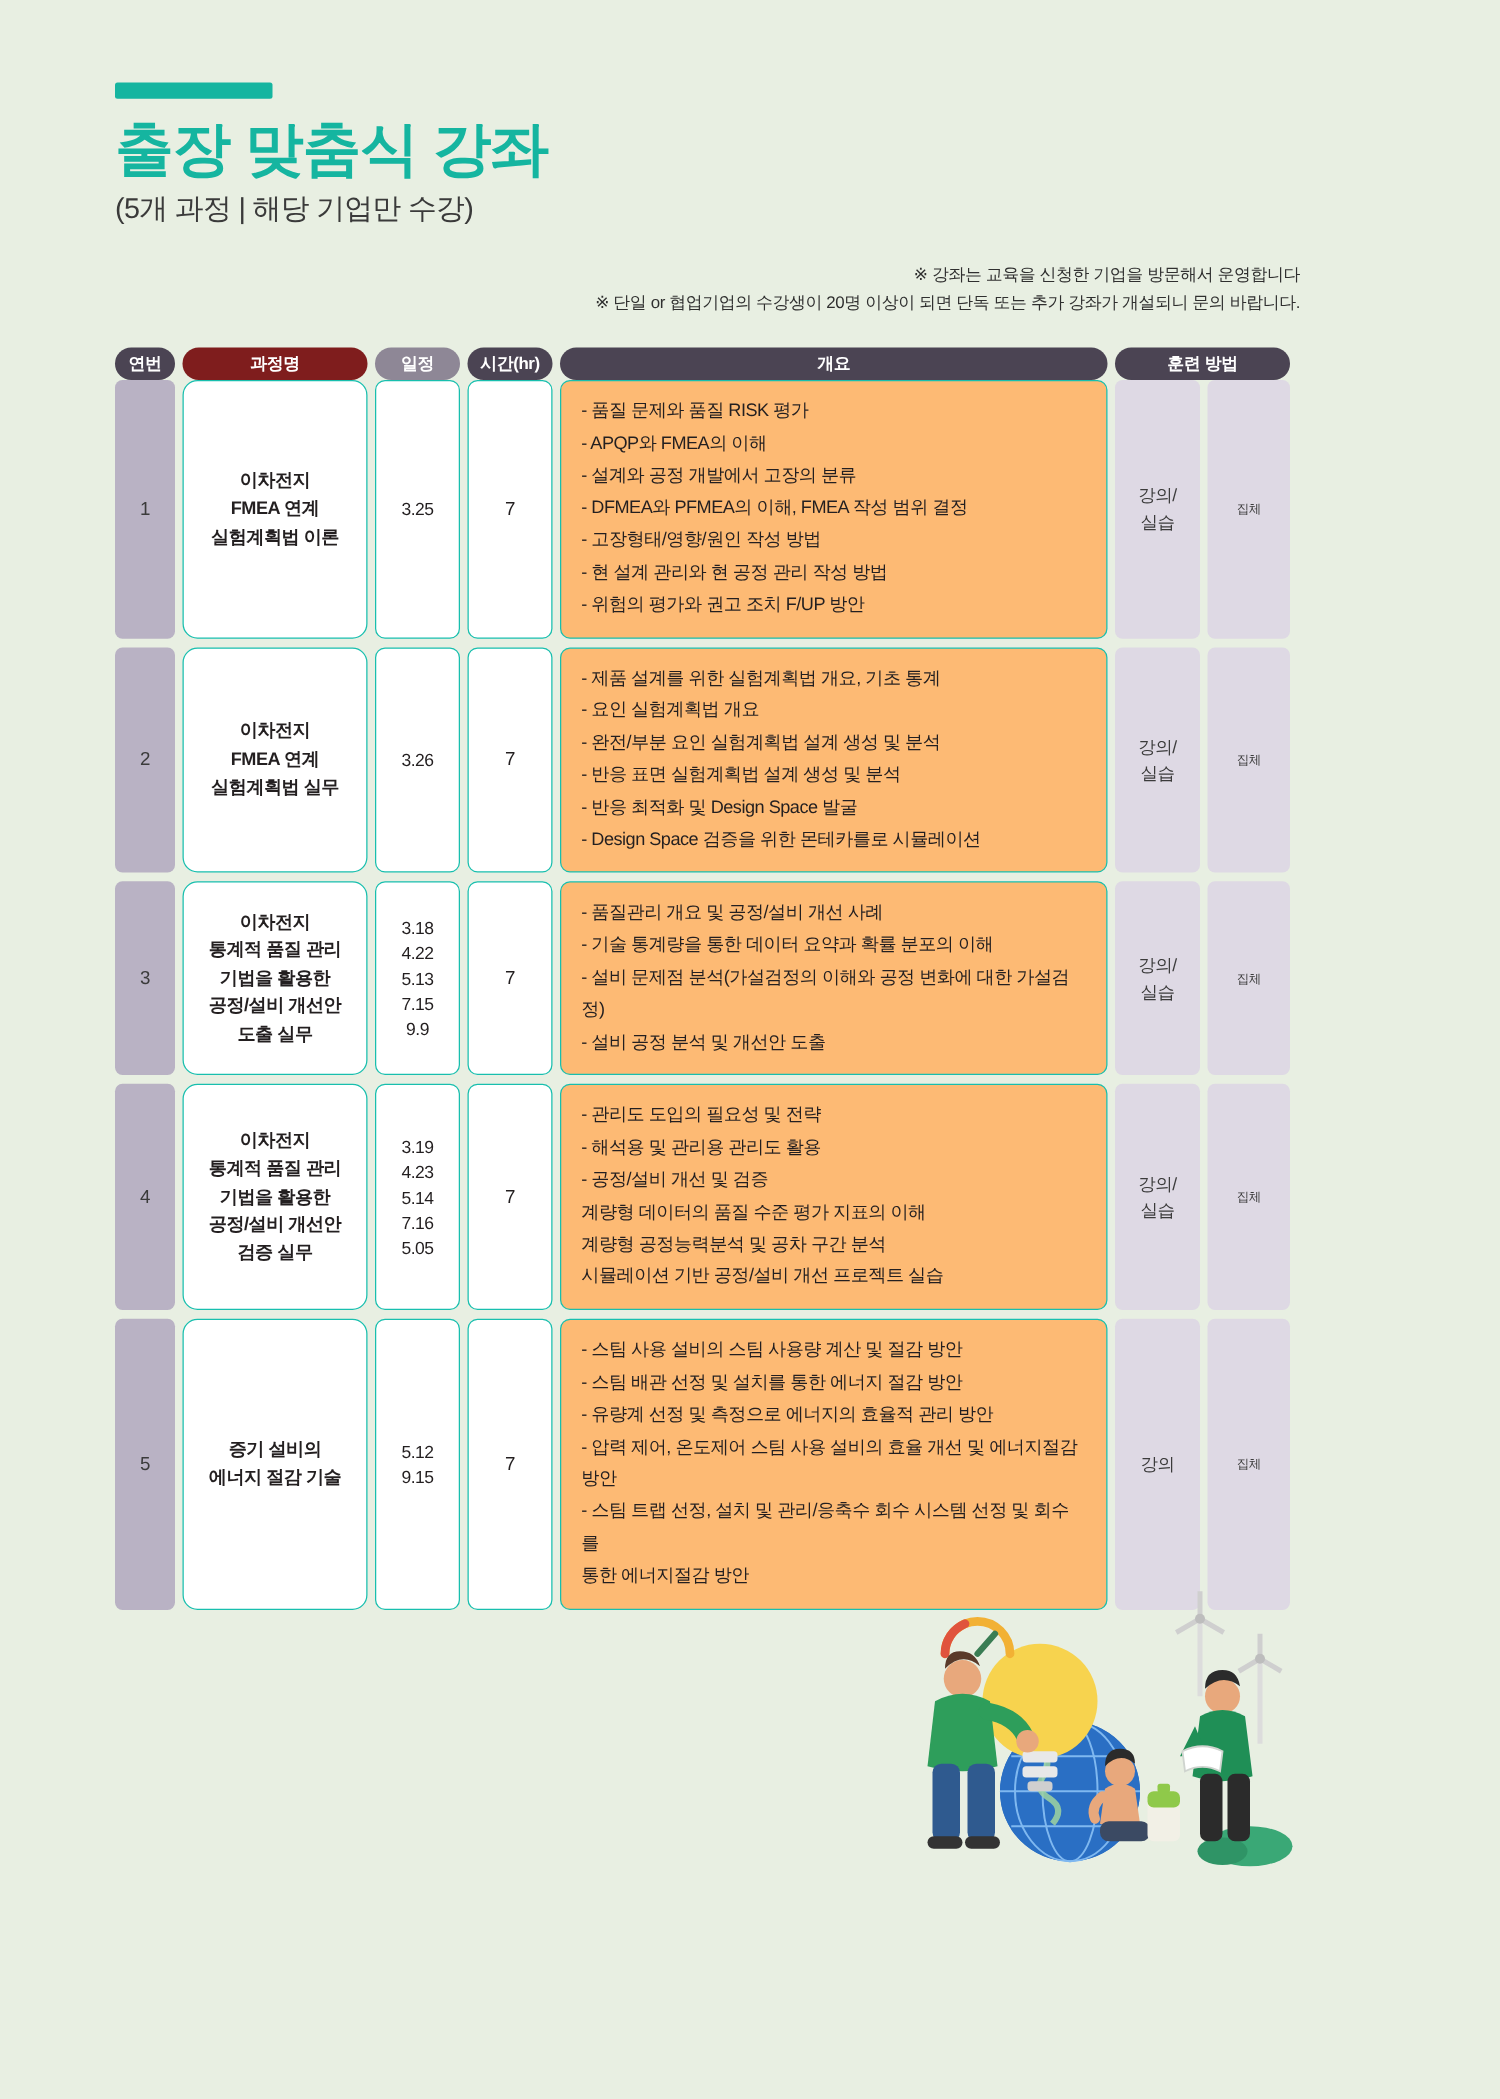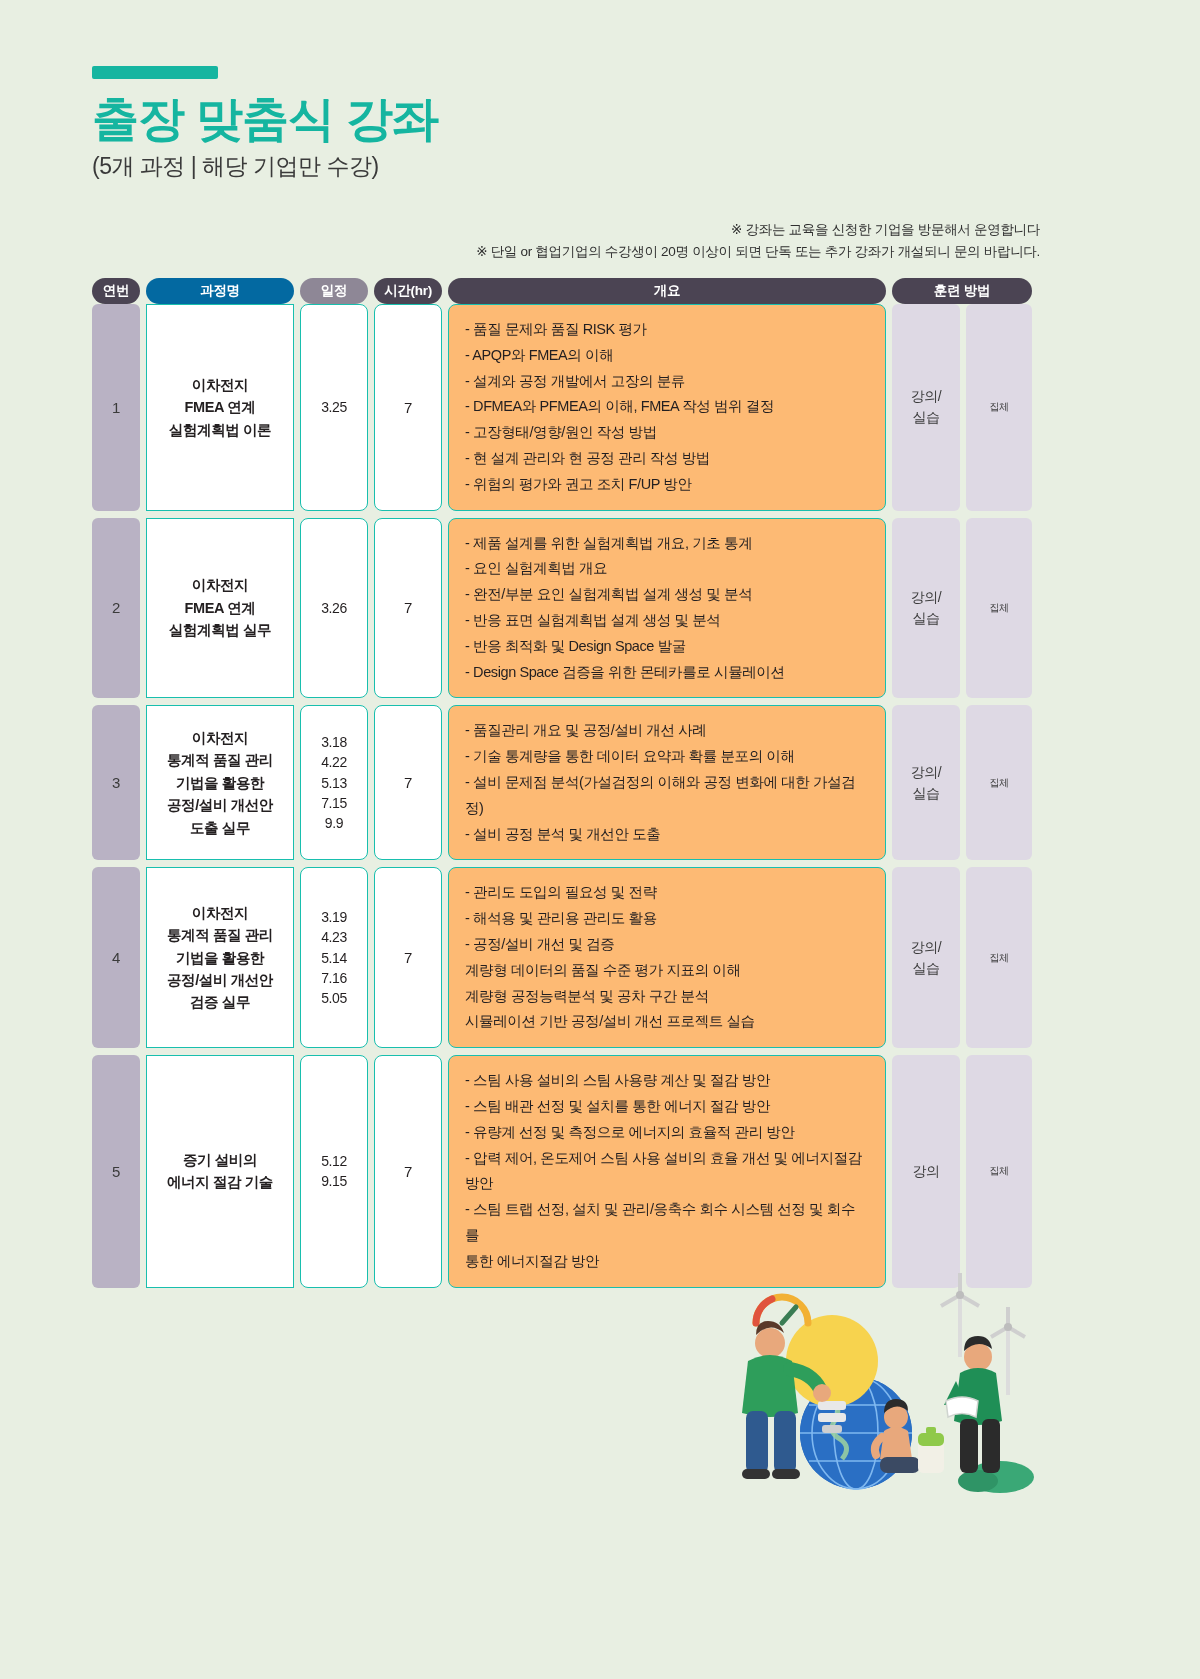"※ 강좌는 교육을 신청한 기업을" .notes { top: 219px -> 209px }
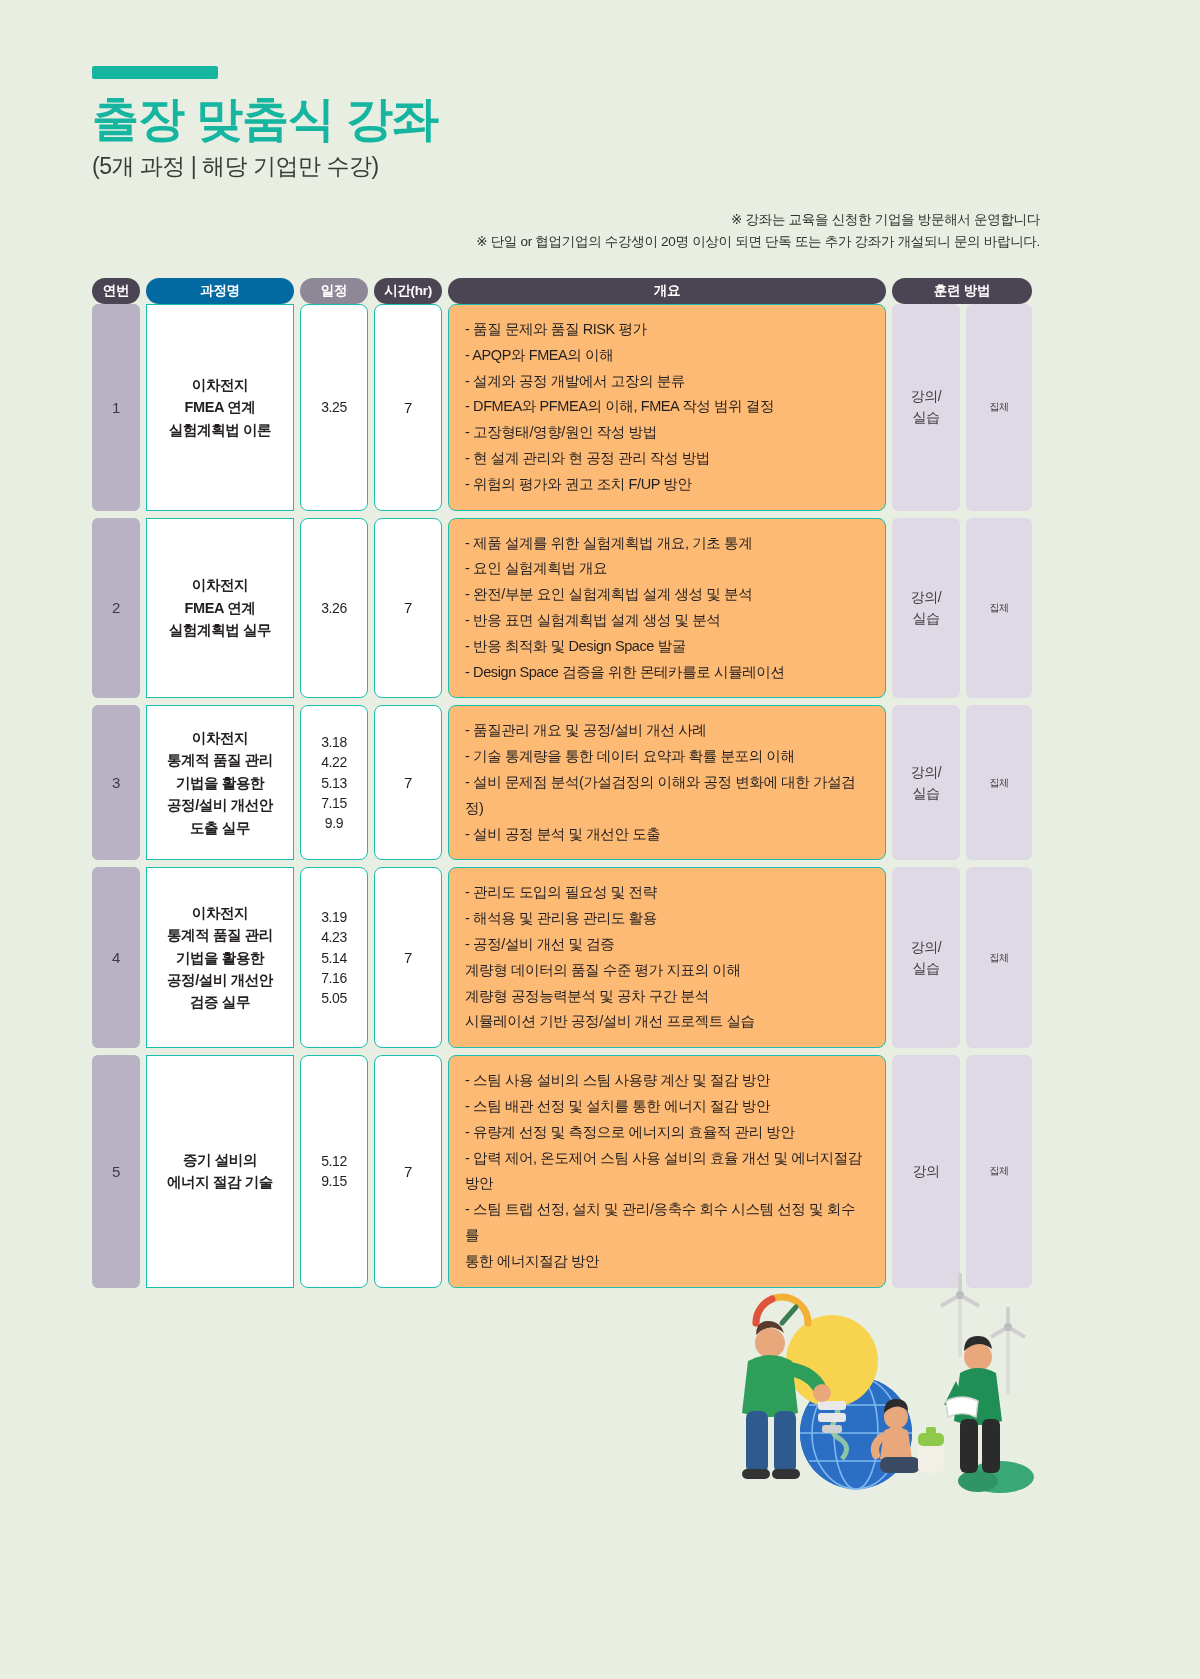"과정명" .th.course { background: #0369a1 -> #7f1d1d }
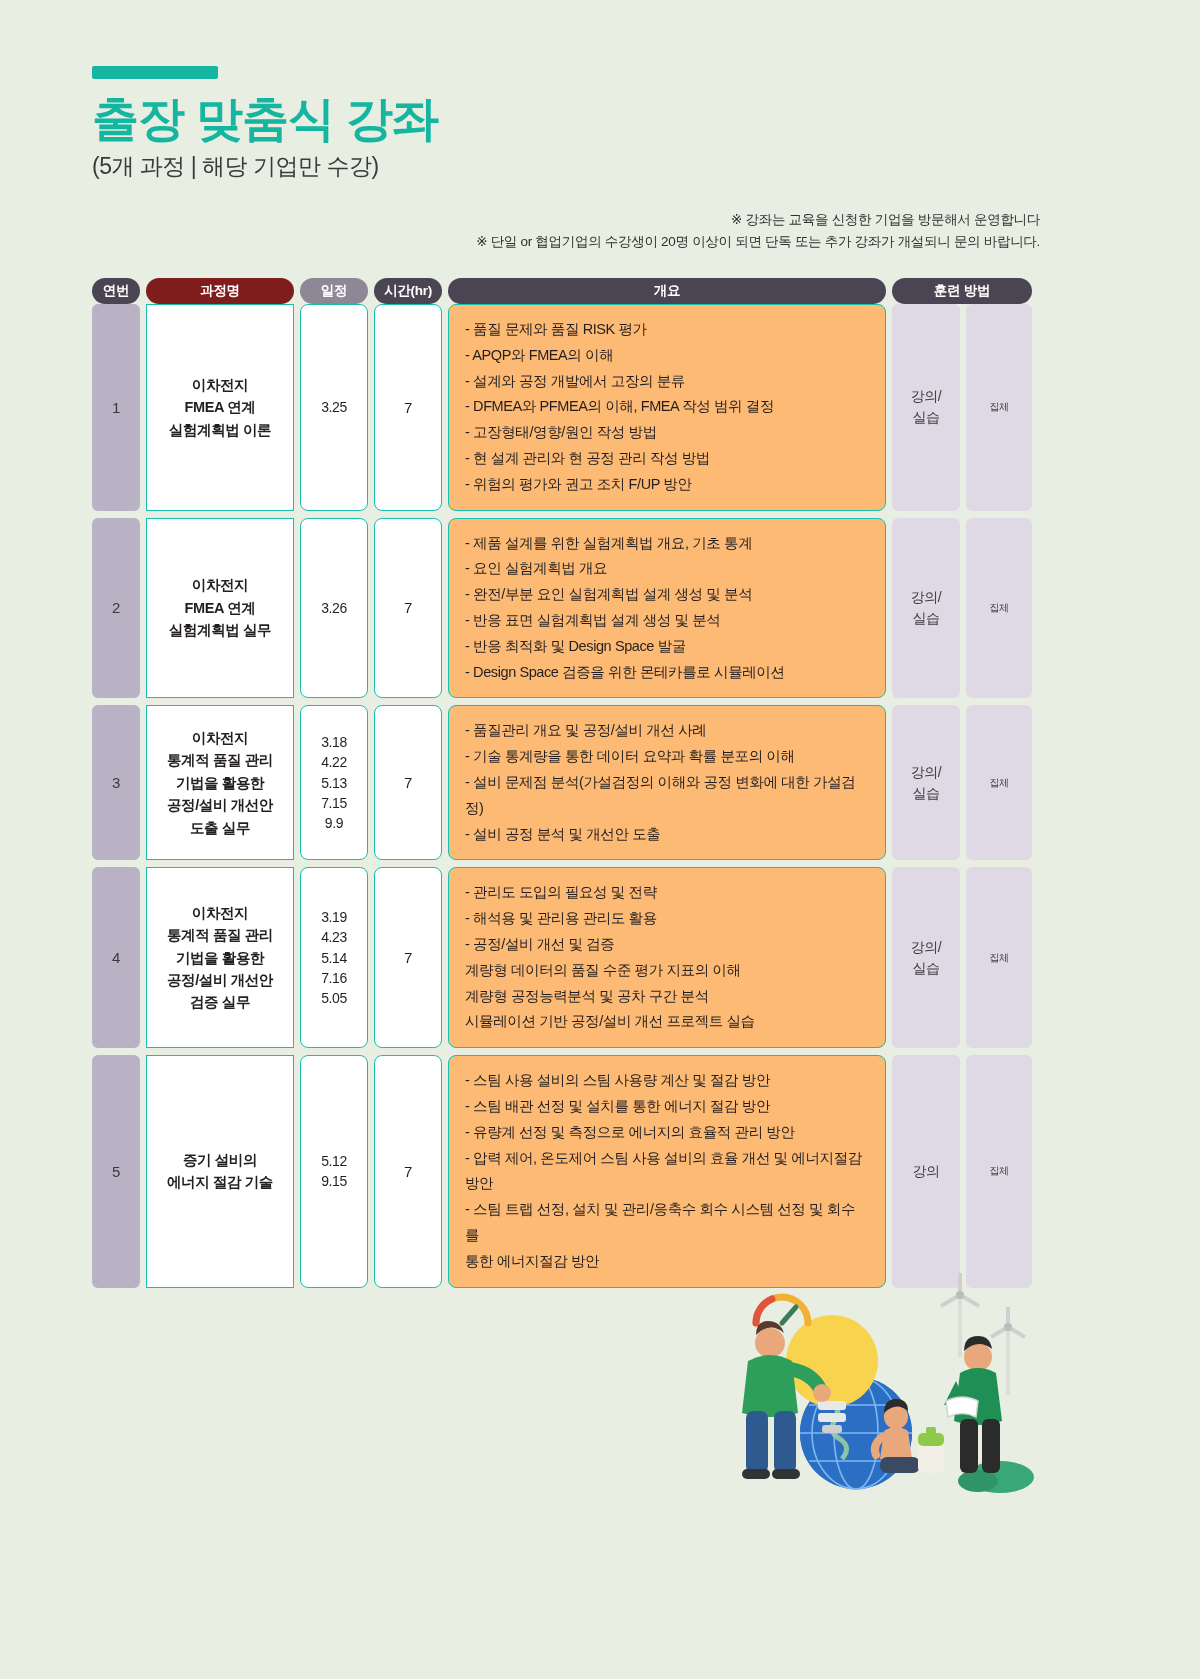"이차전지" .c-course { border-radius: 0 -> 12px }
